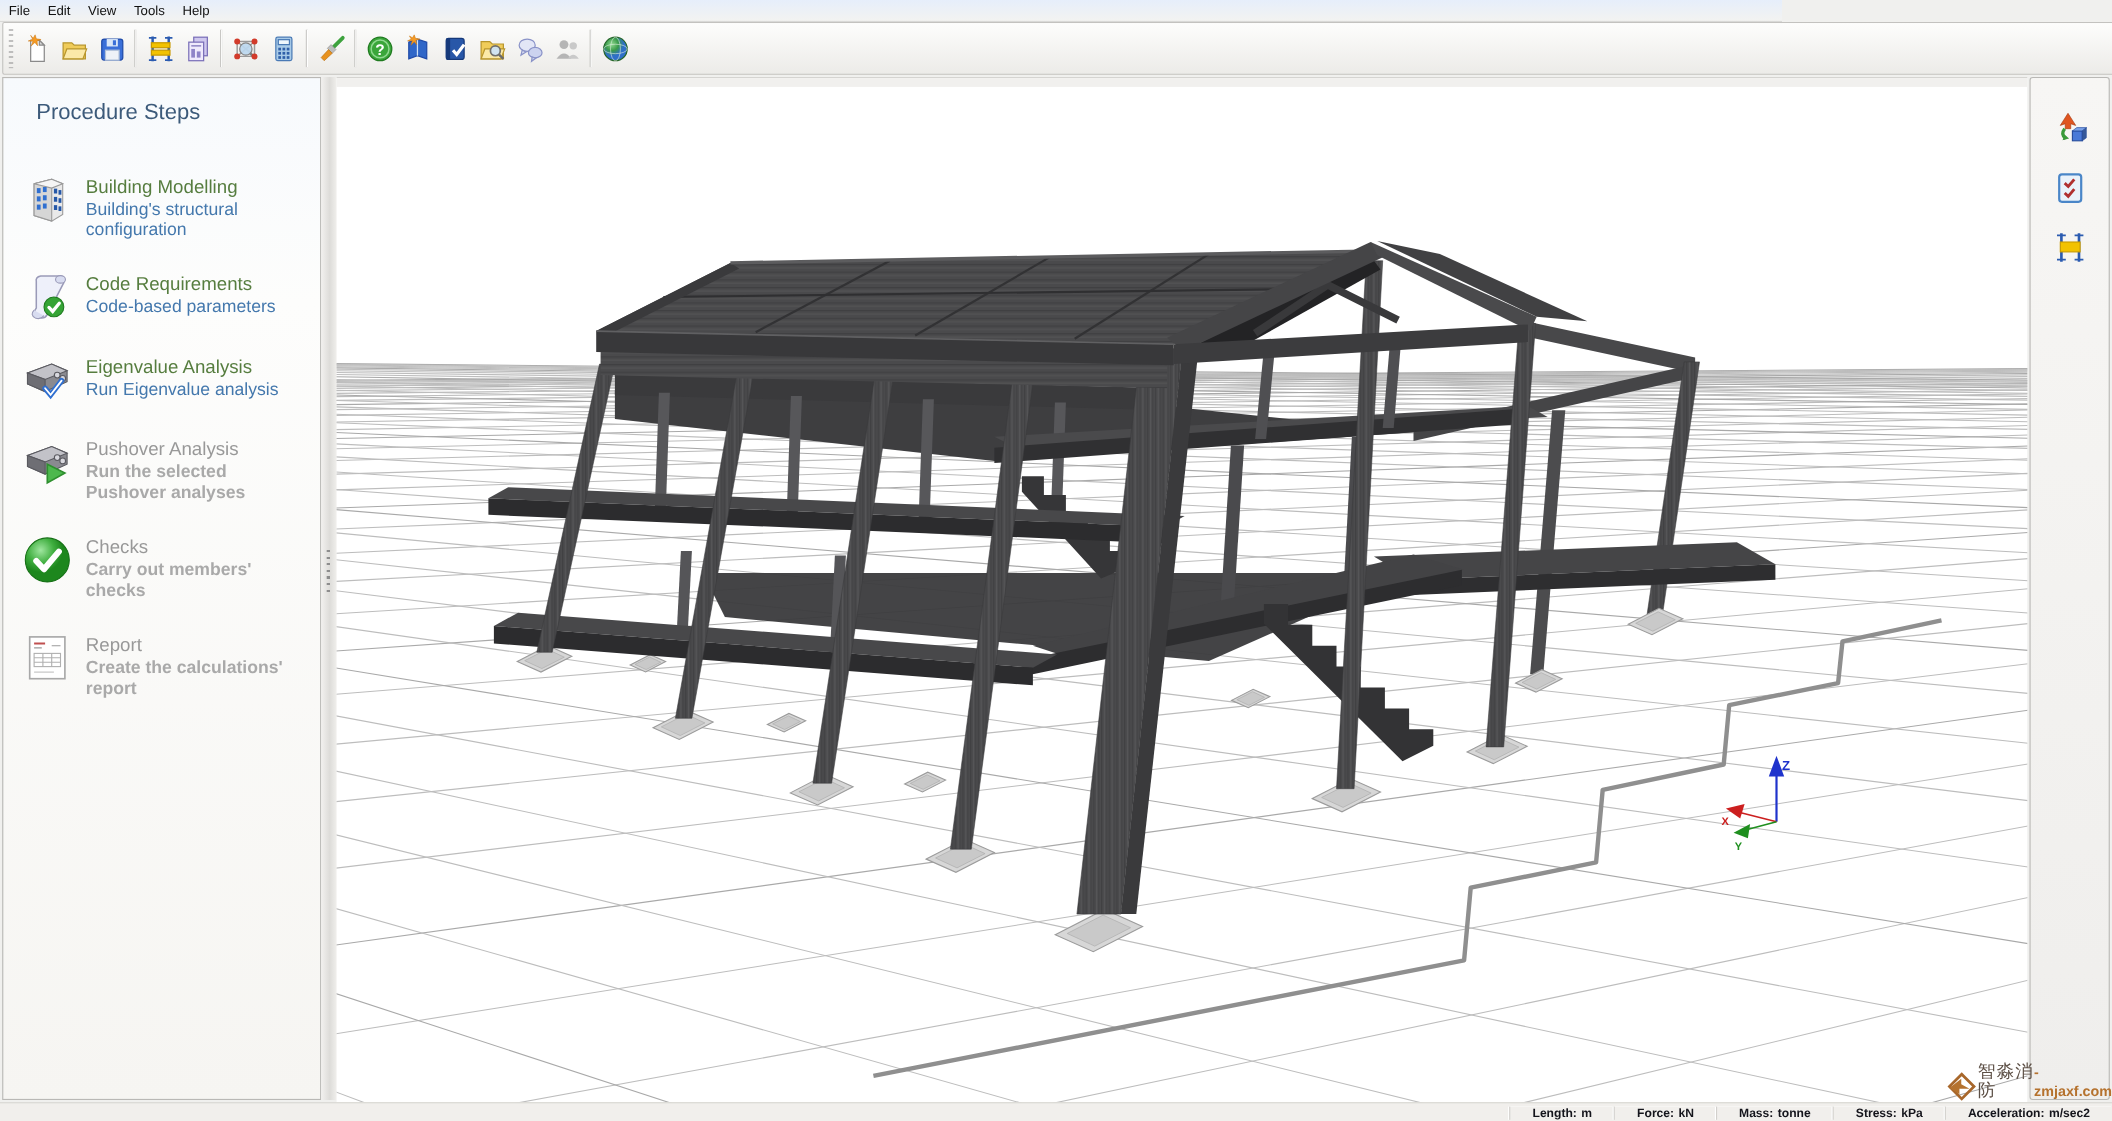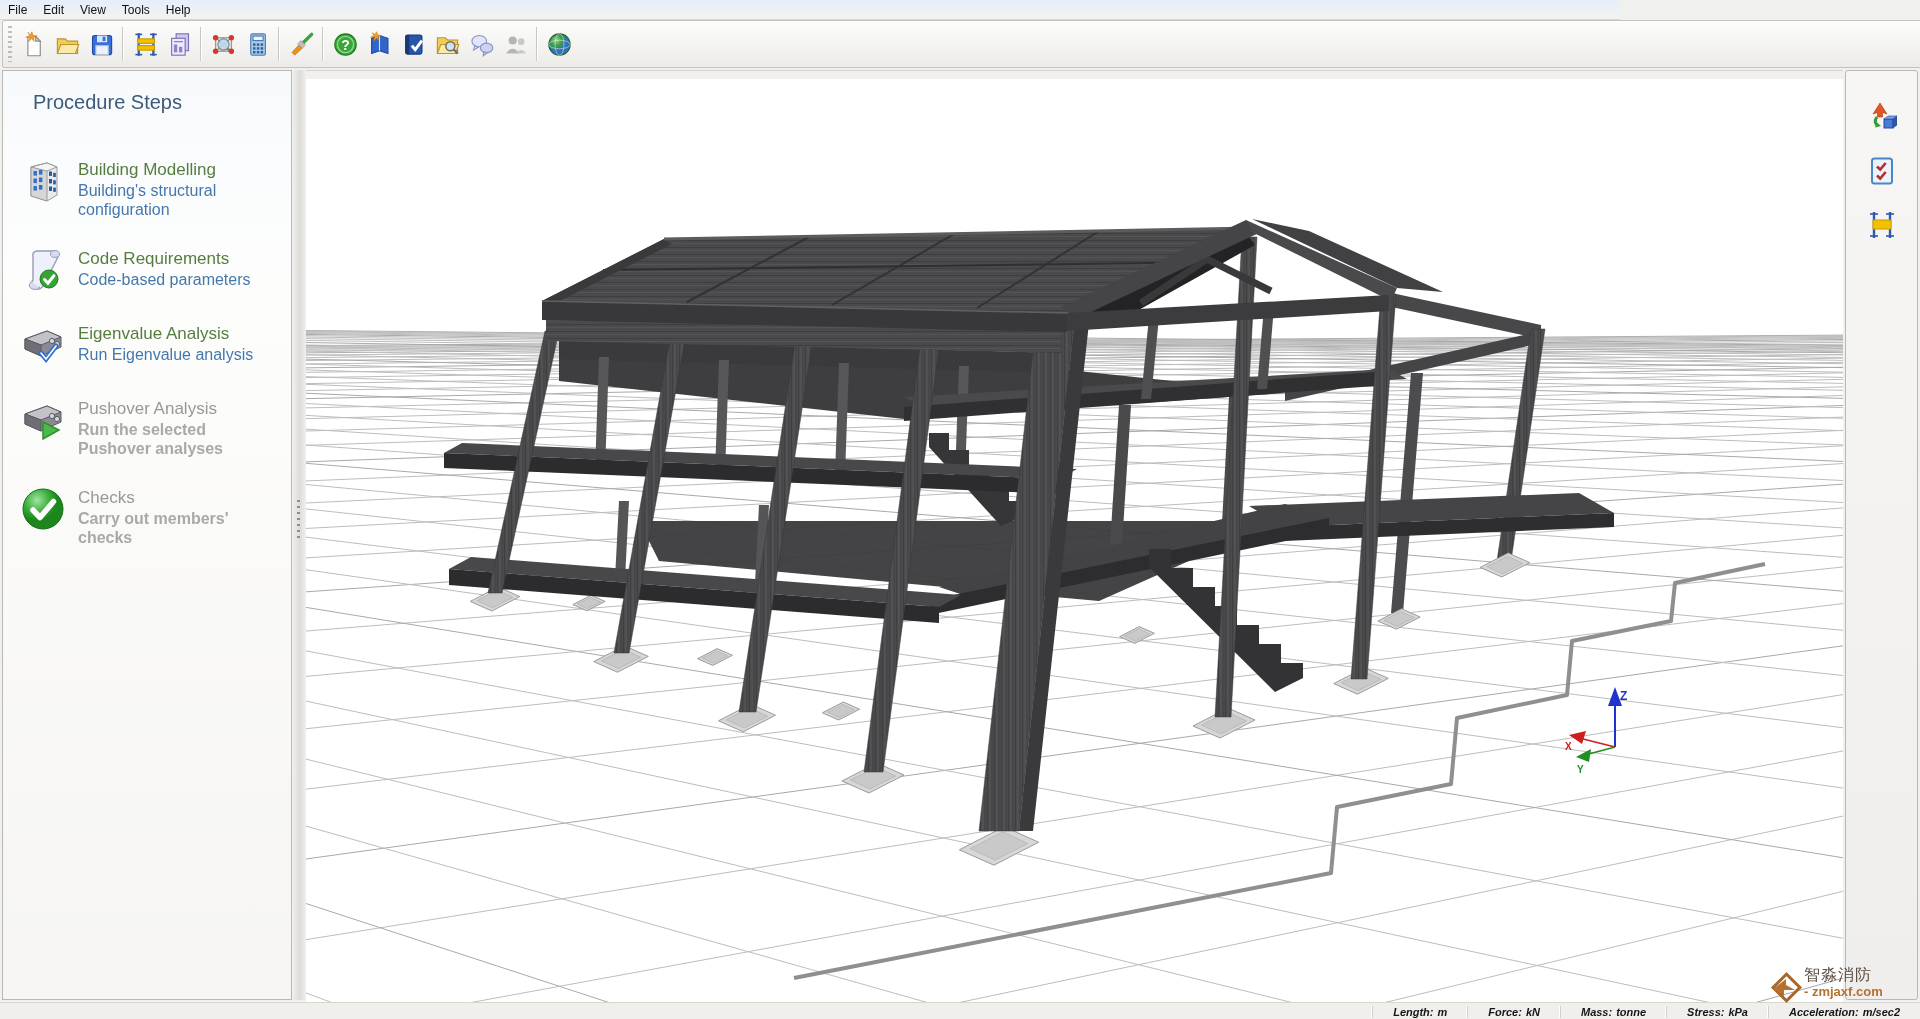"Report" div.lp-item { html: none -> <div> <span><svg> <rect></rect> <line></line> <line></line> <line></line> <rect></rect> <line></line> <line></line> <line></line> <line></line> <line></line> </svg></span> <span> <span>Report</span> <span>Create the calculations' report</span> </span> </div> }
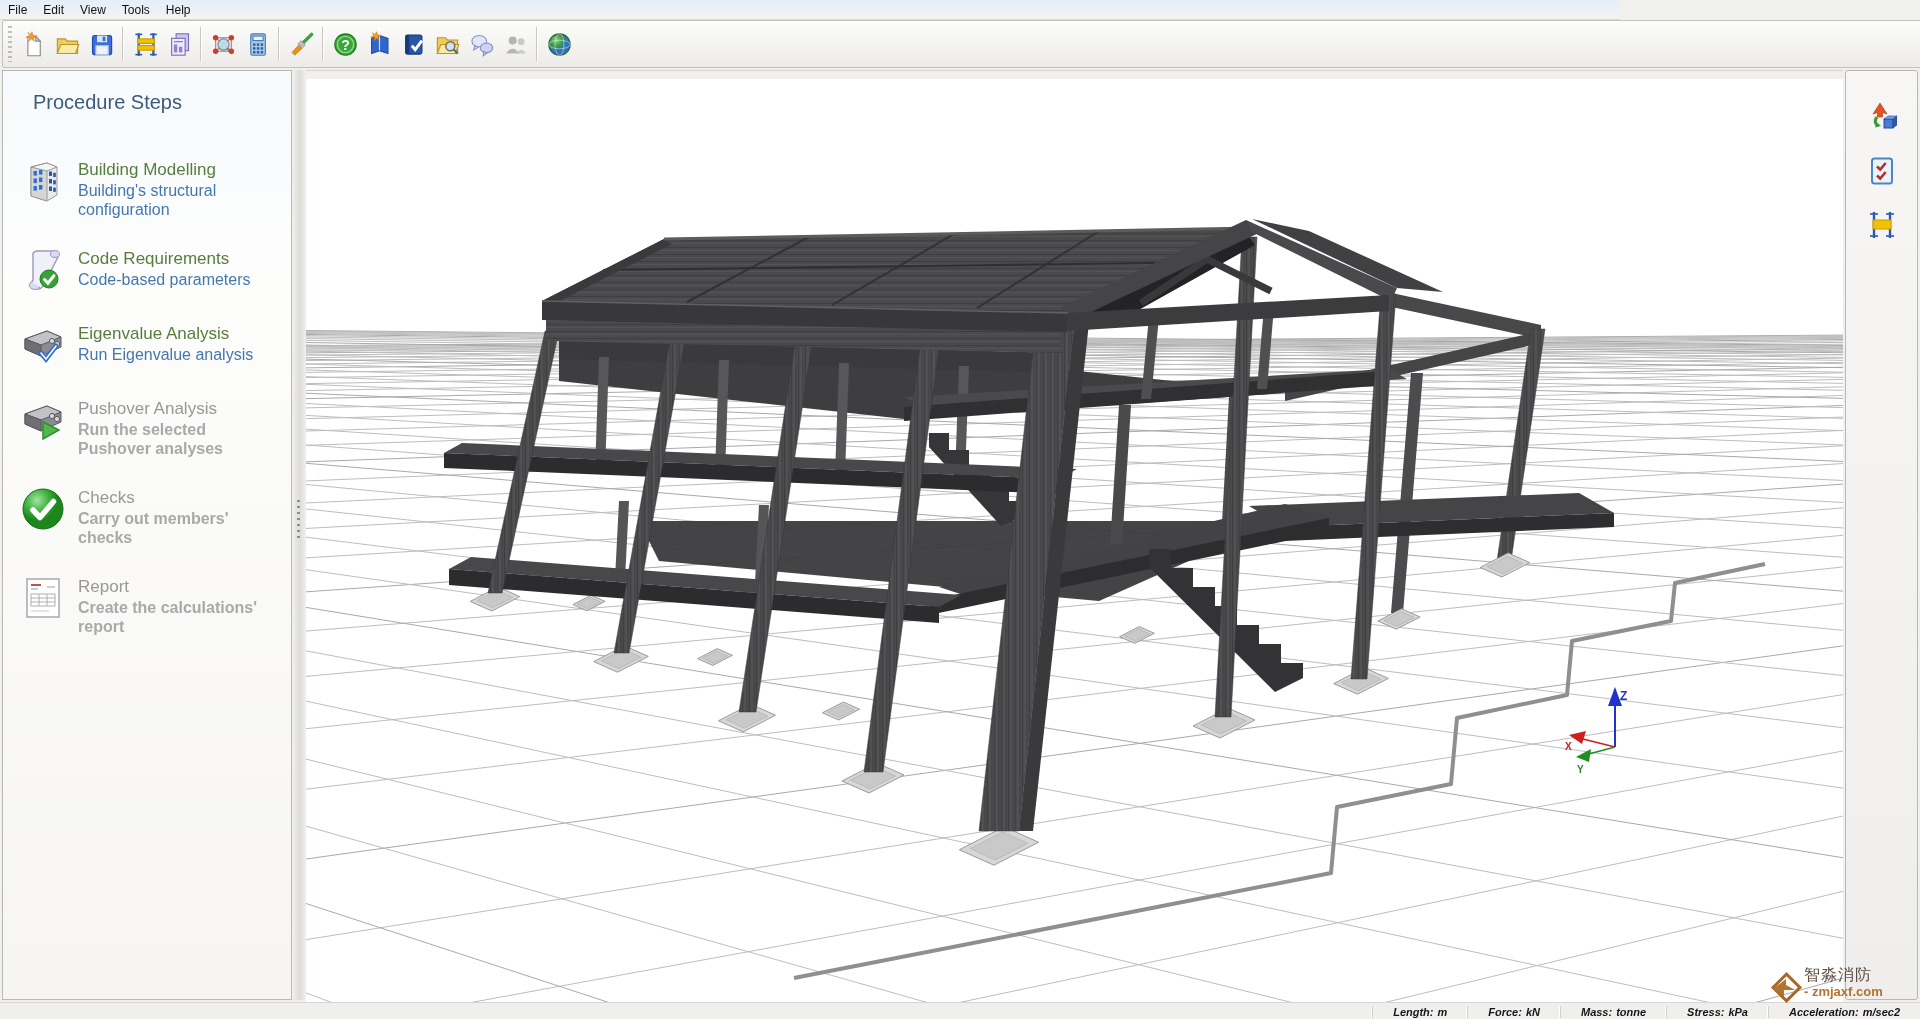"智淼消防" .wm-txt { flex-direction: column -> row }
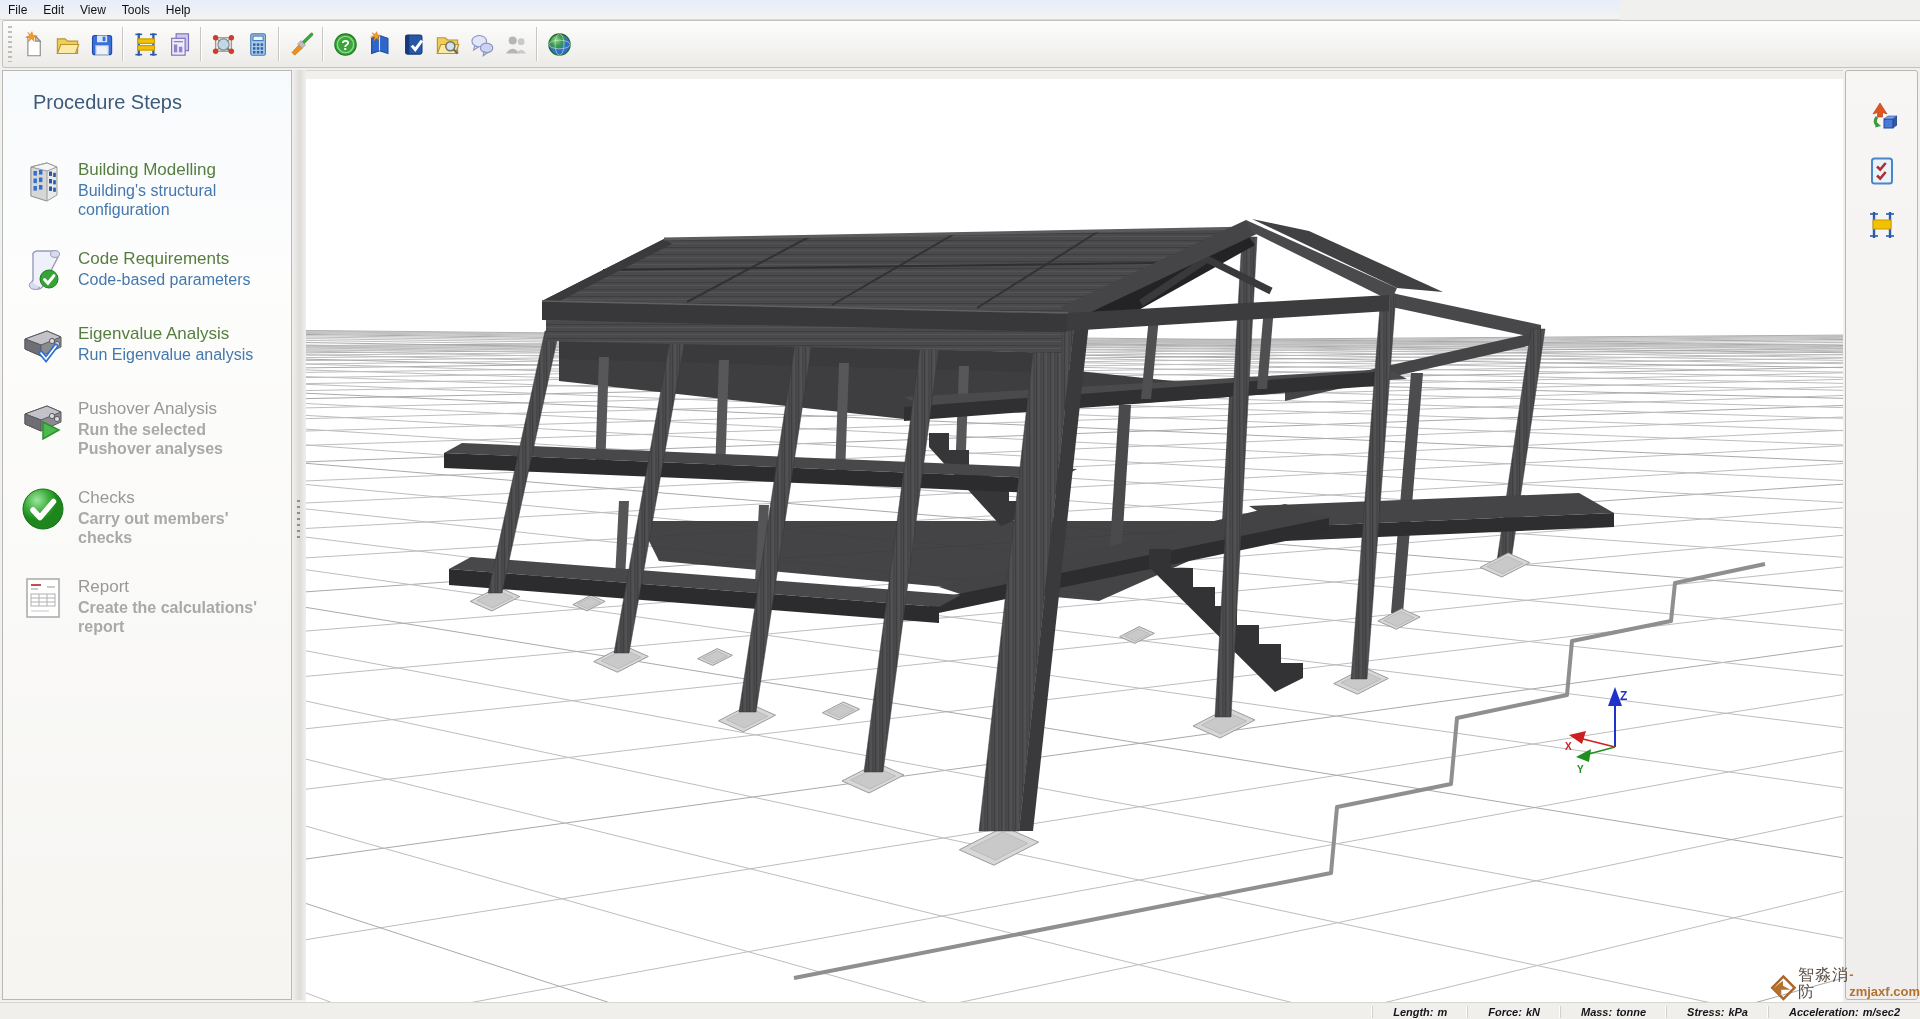"Length: m" .sb-seg { font-style: italic -> none }
